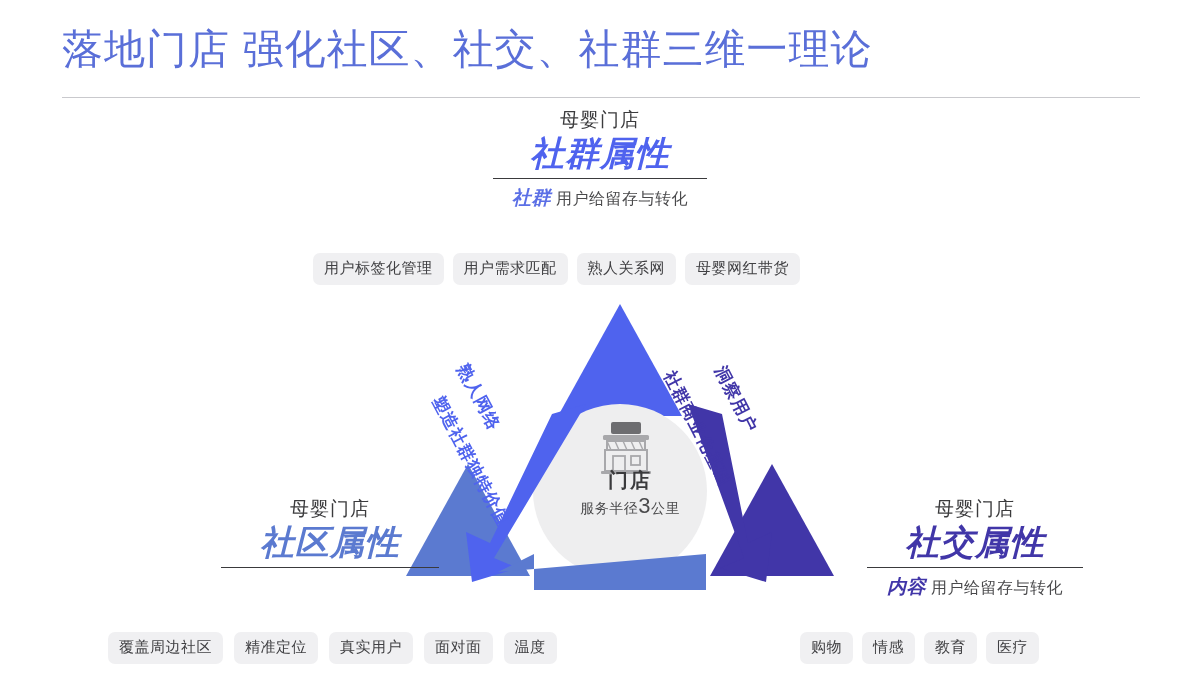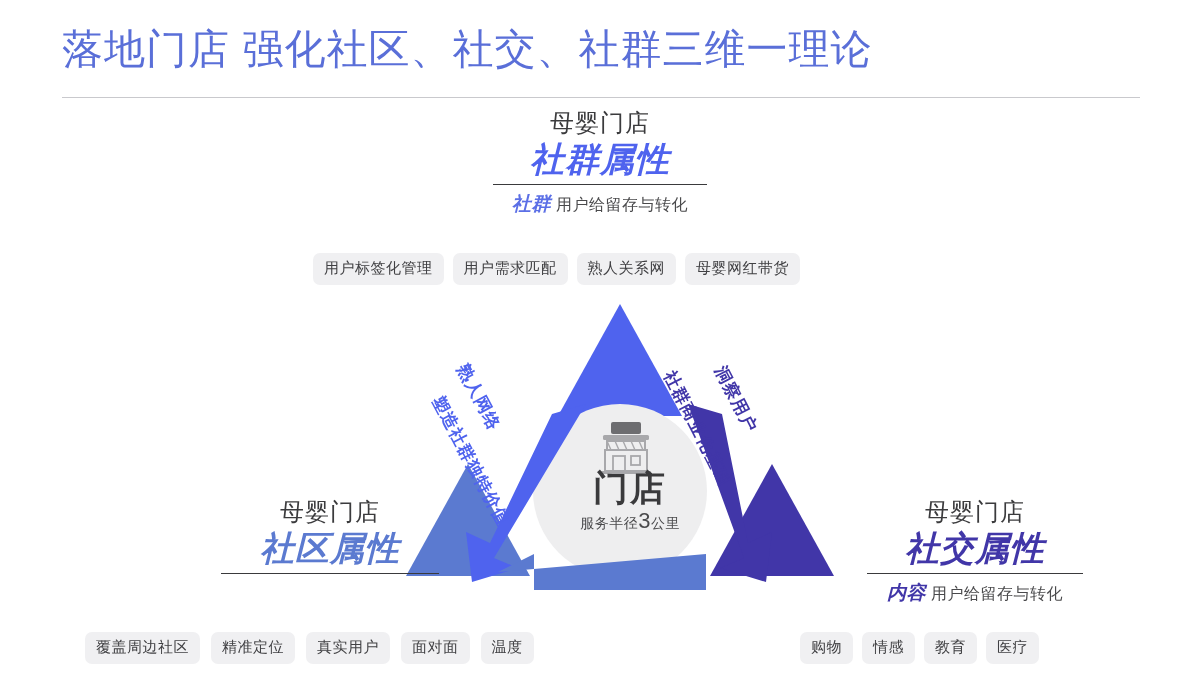"母婴门店" .node .eyebrow { font-size: 24px -> 19px }
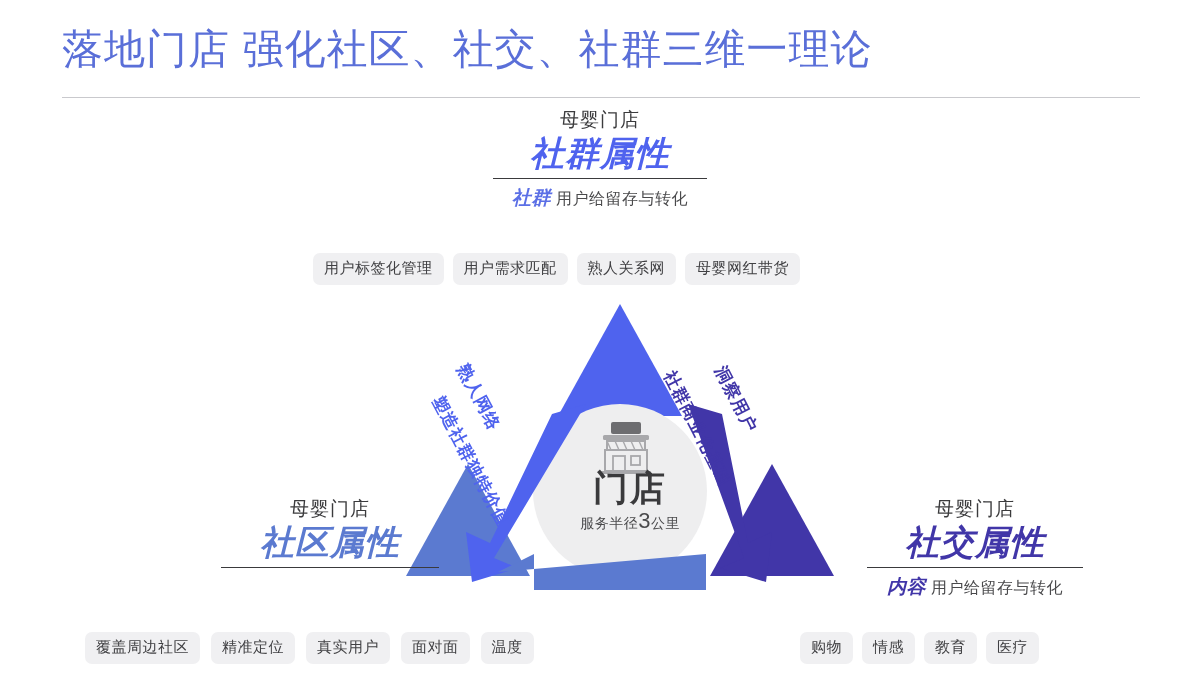"门店" #center-text .store-name { font-size: 35px -> 20px }
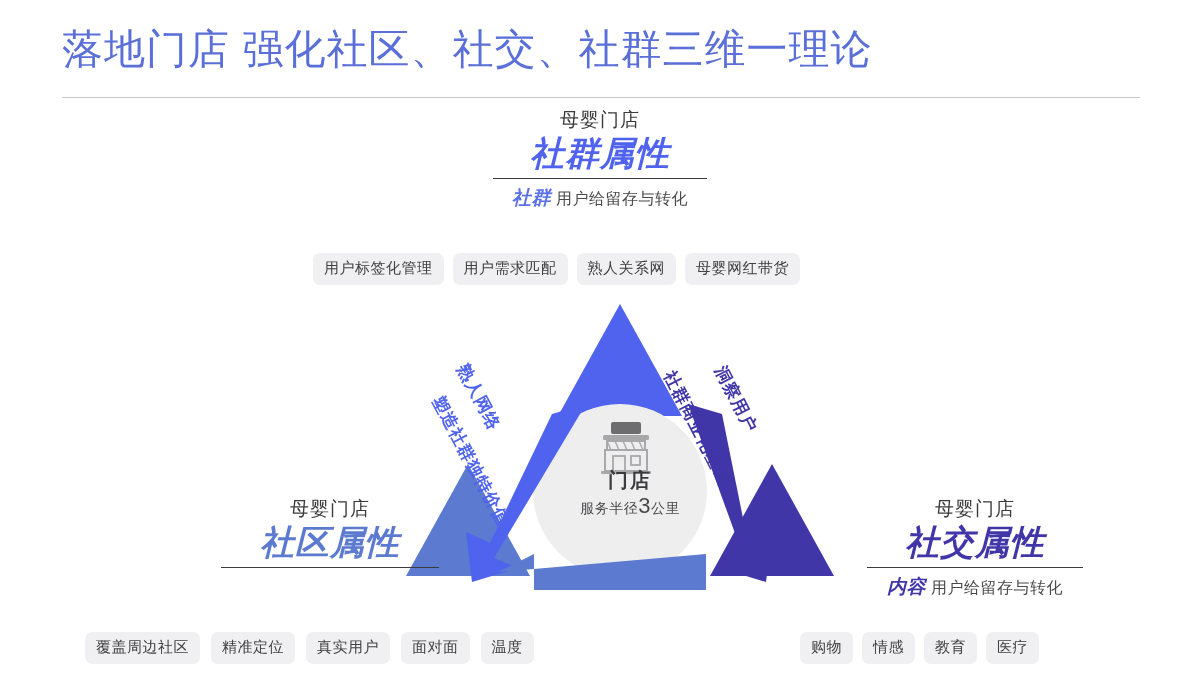"覆盖周边社区" #pills-district { left: 85px -> 108px }
